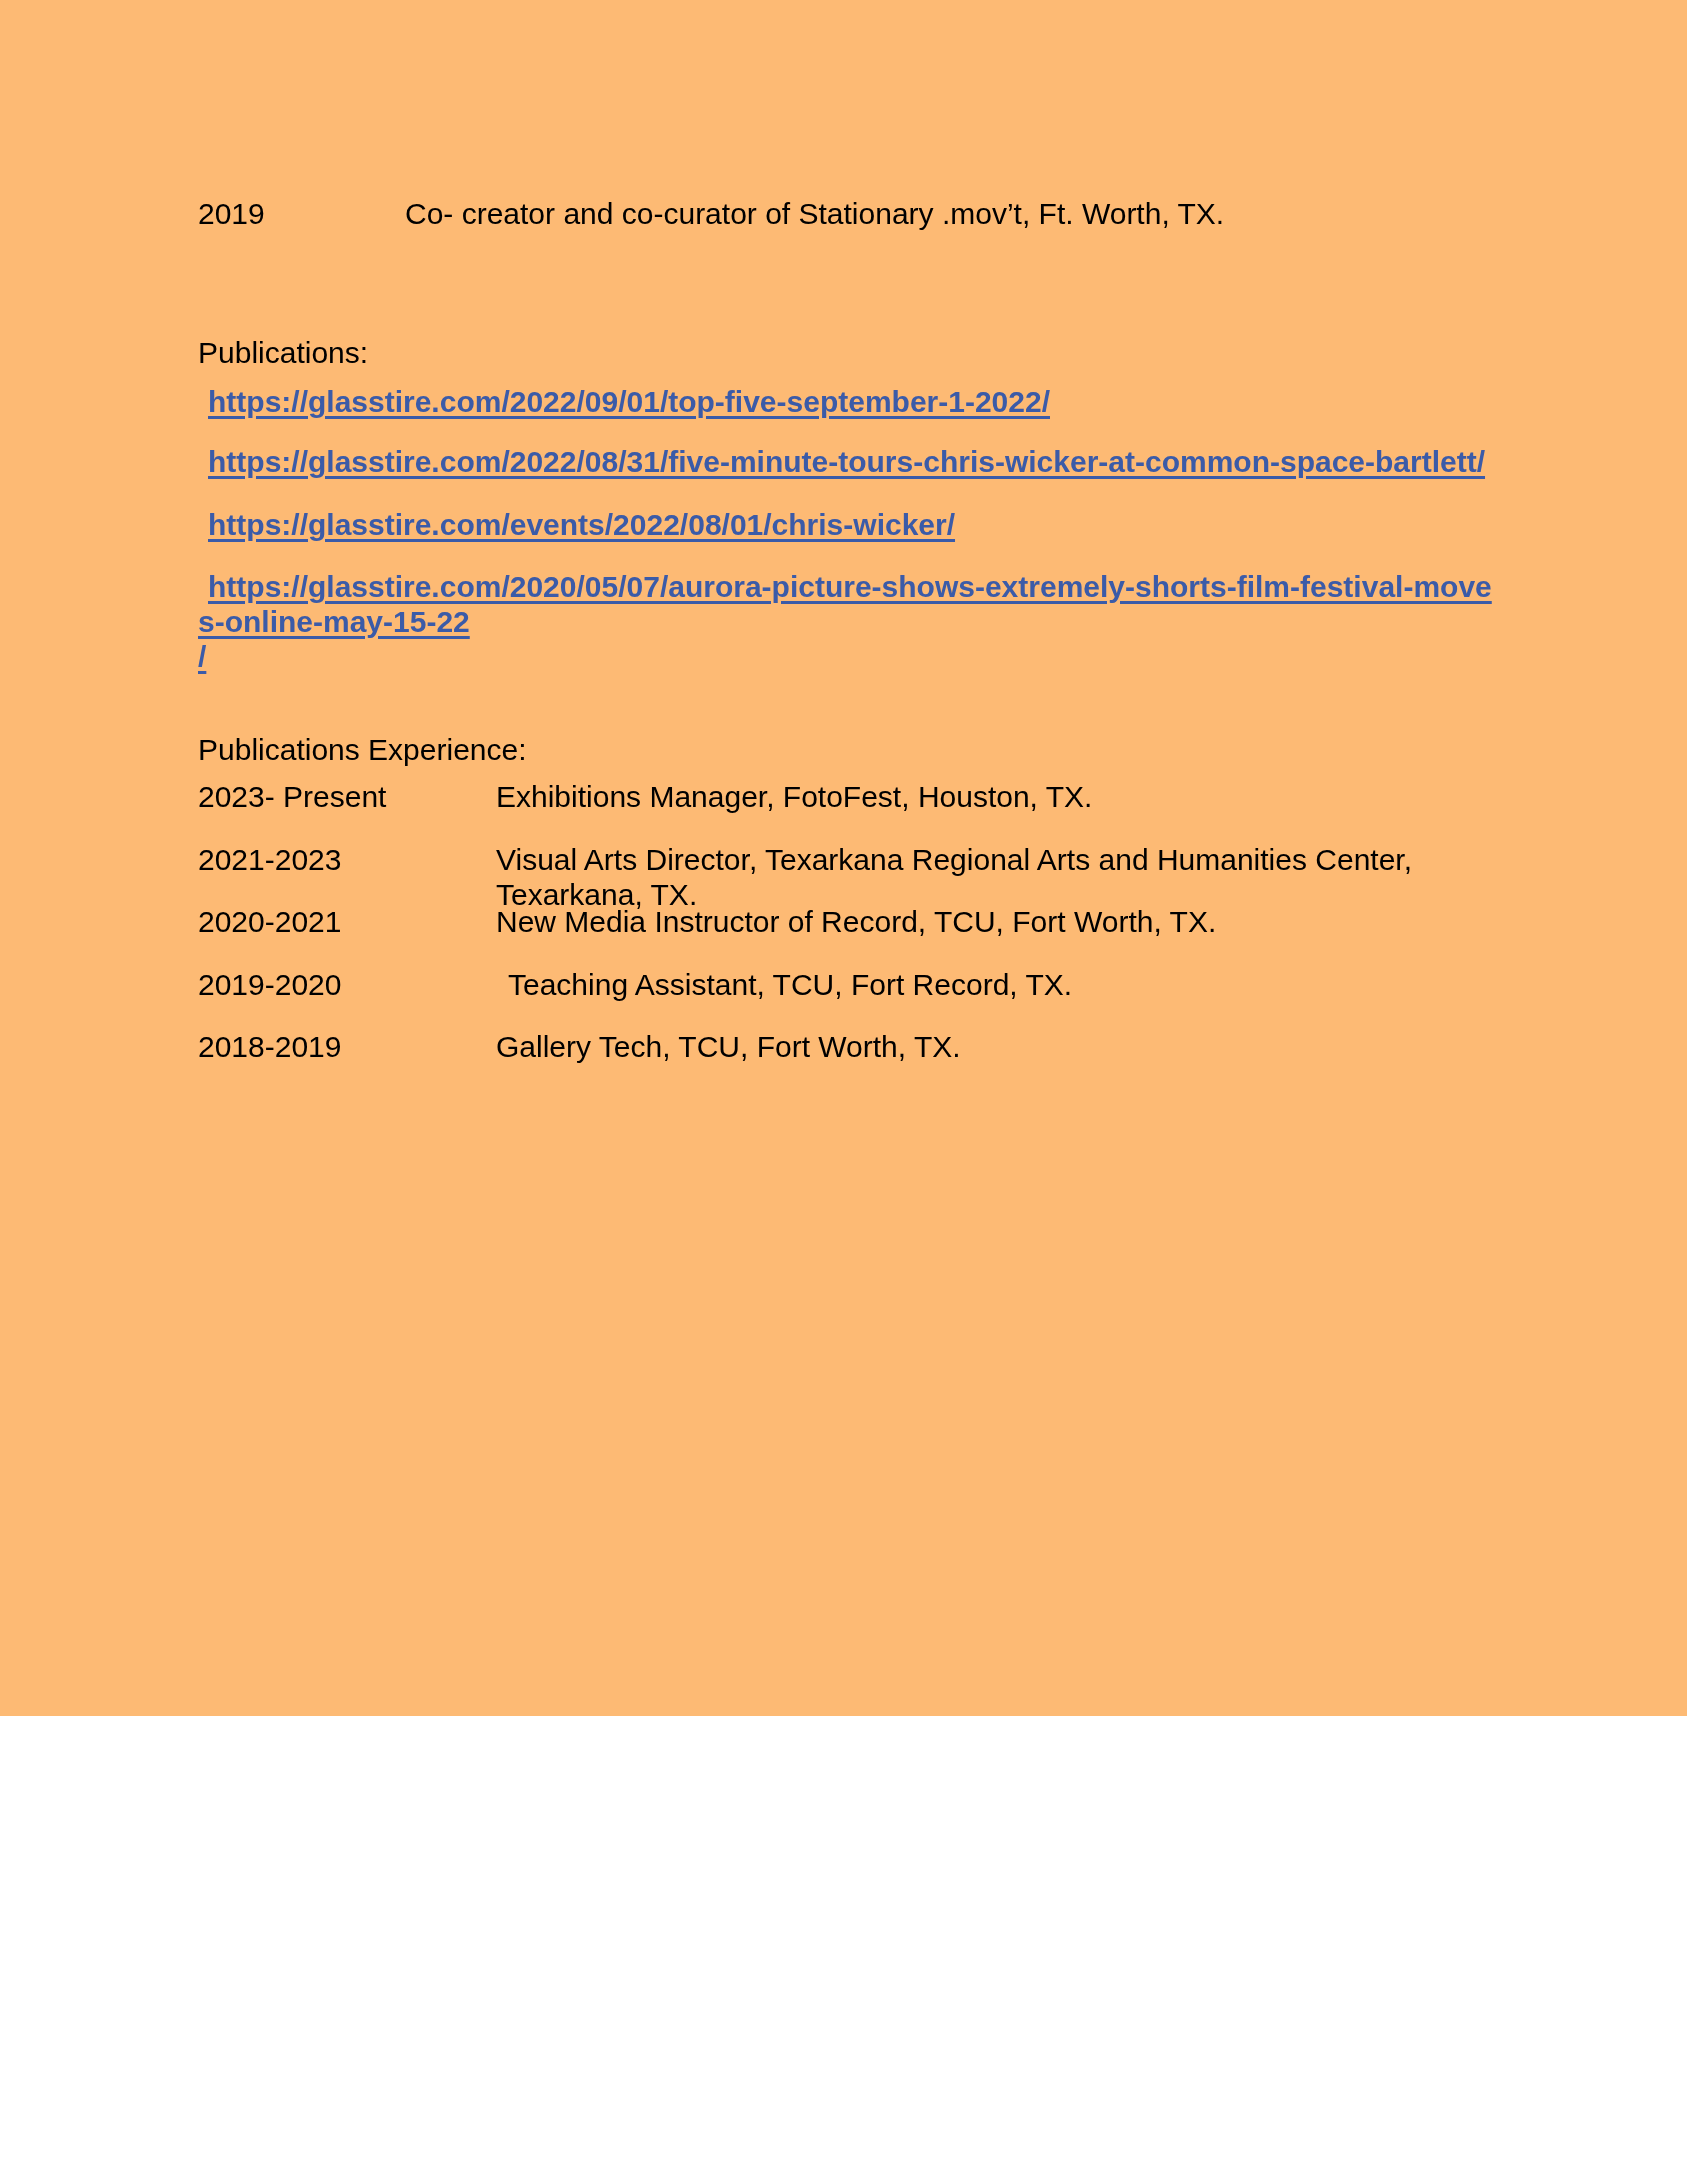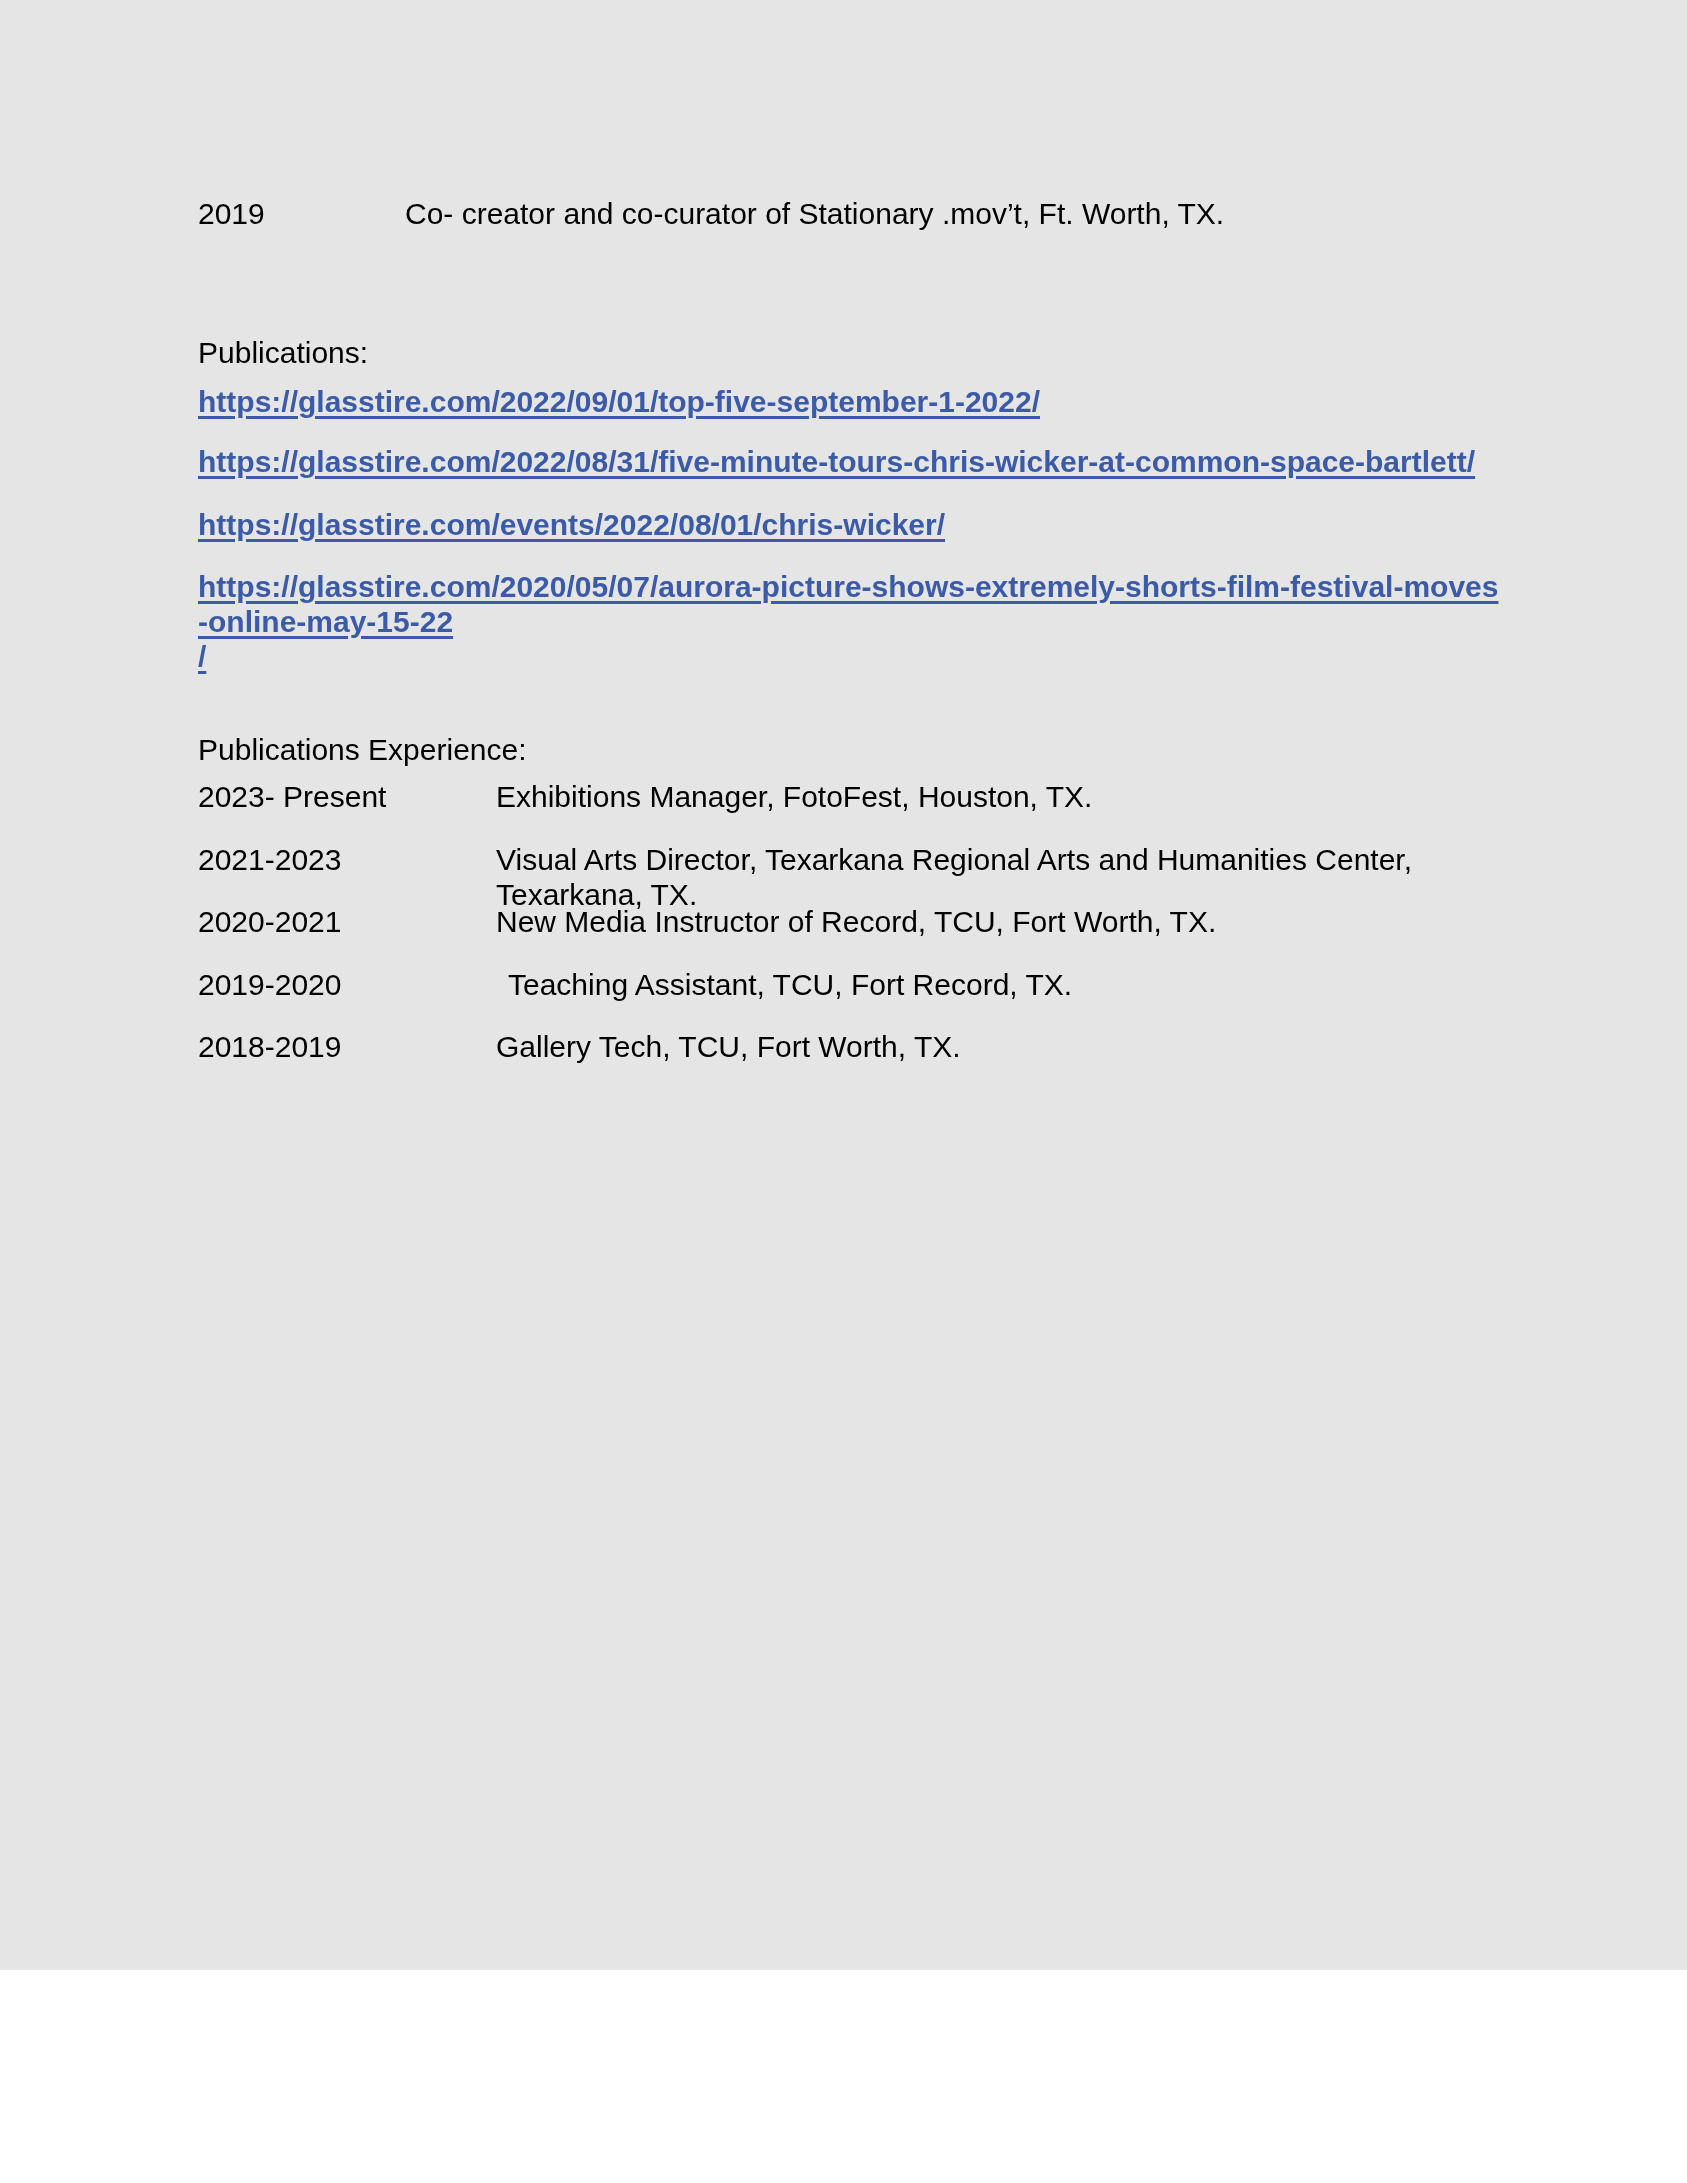"2019" .page { background: #e5e5e5 -> #fdba74; height: 1970px -> 1716px }
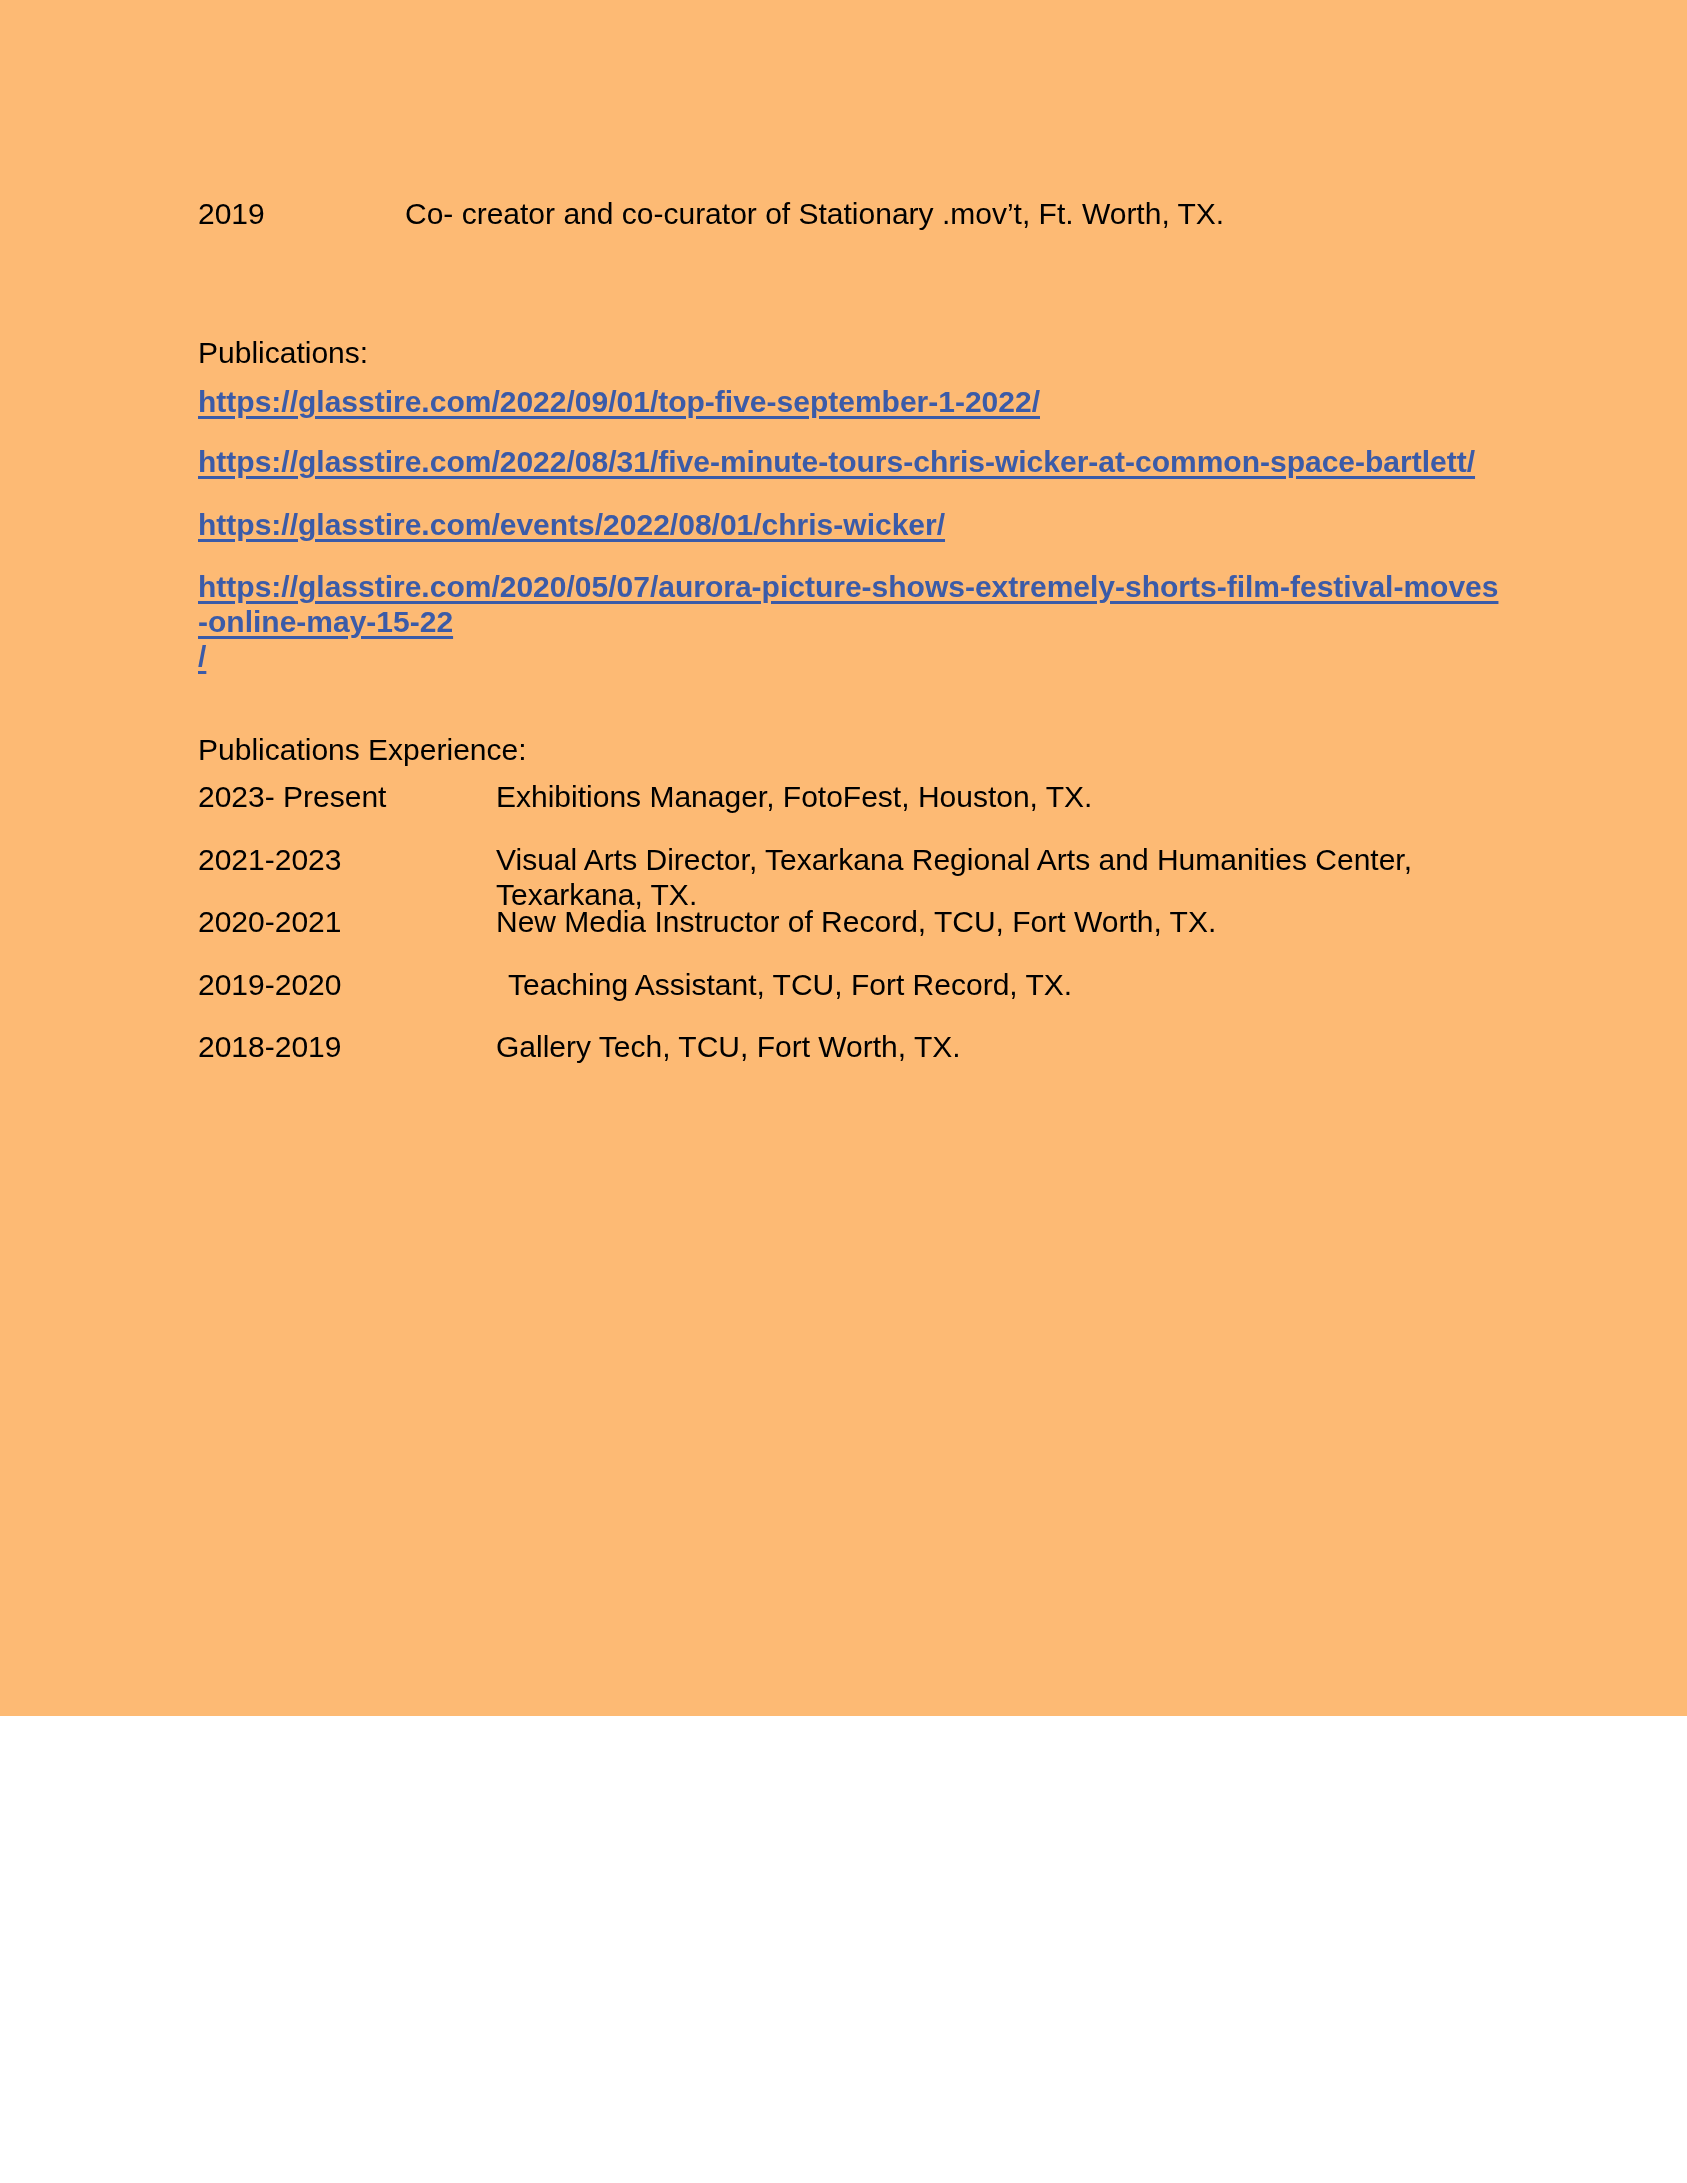"https://glasstire.com/2022/09/01/top-fiv" a.doclink { margin-left: none -> 10px }
